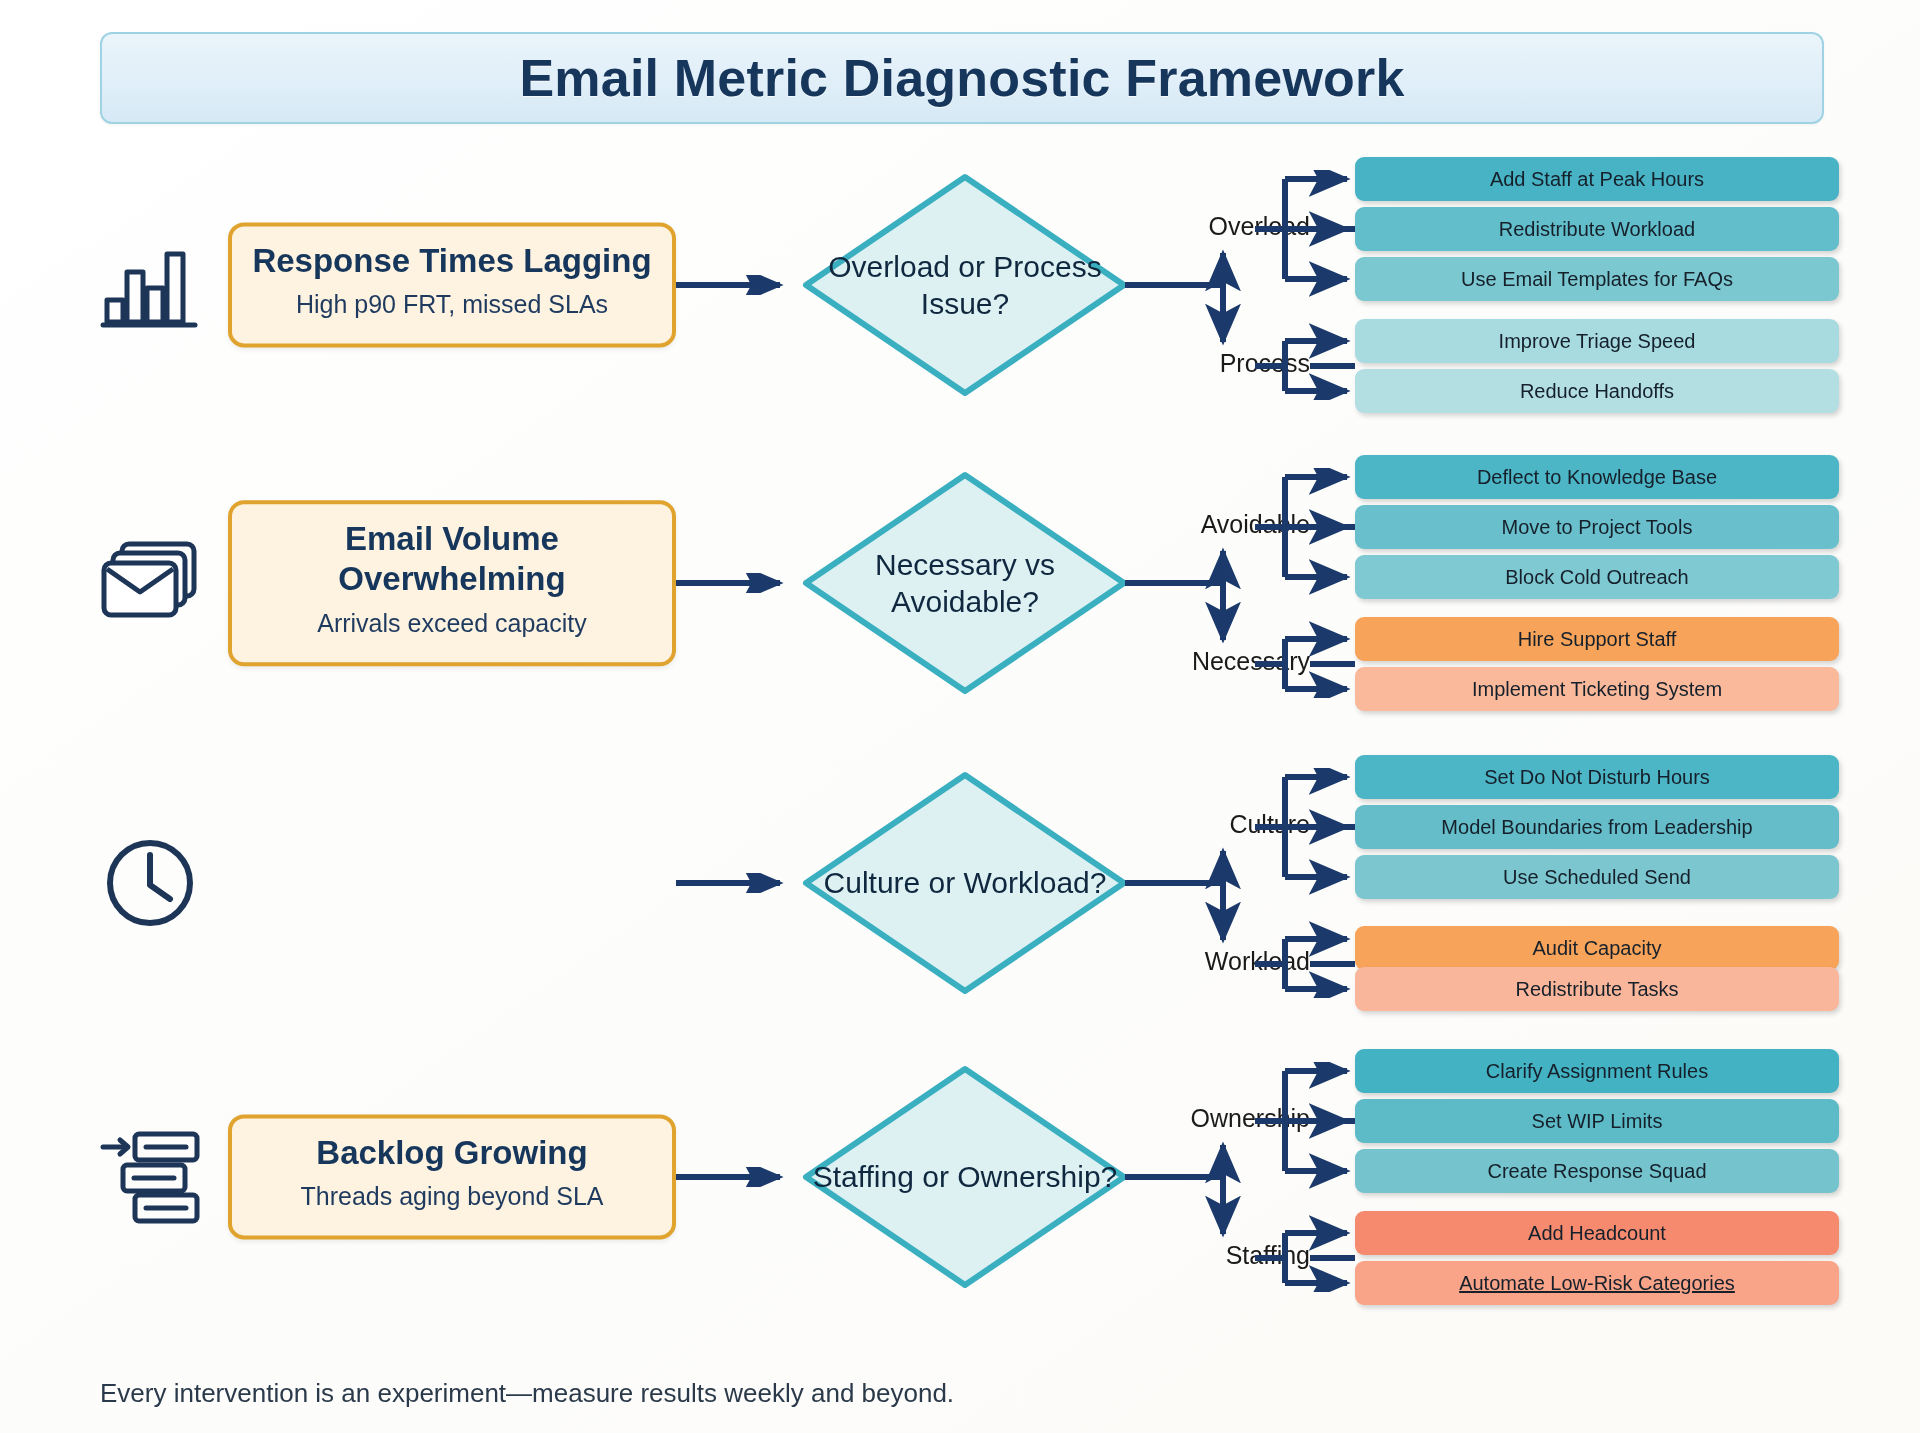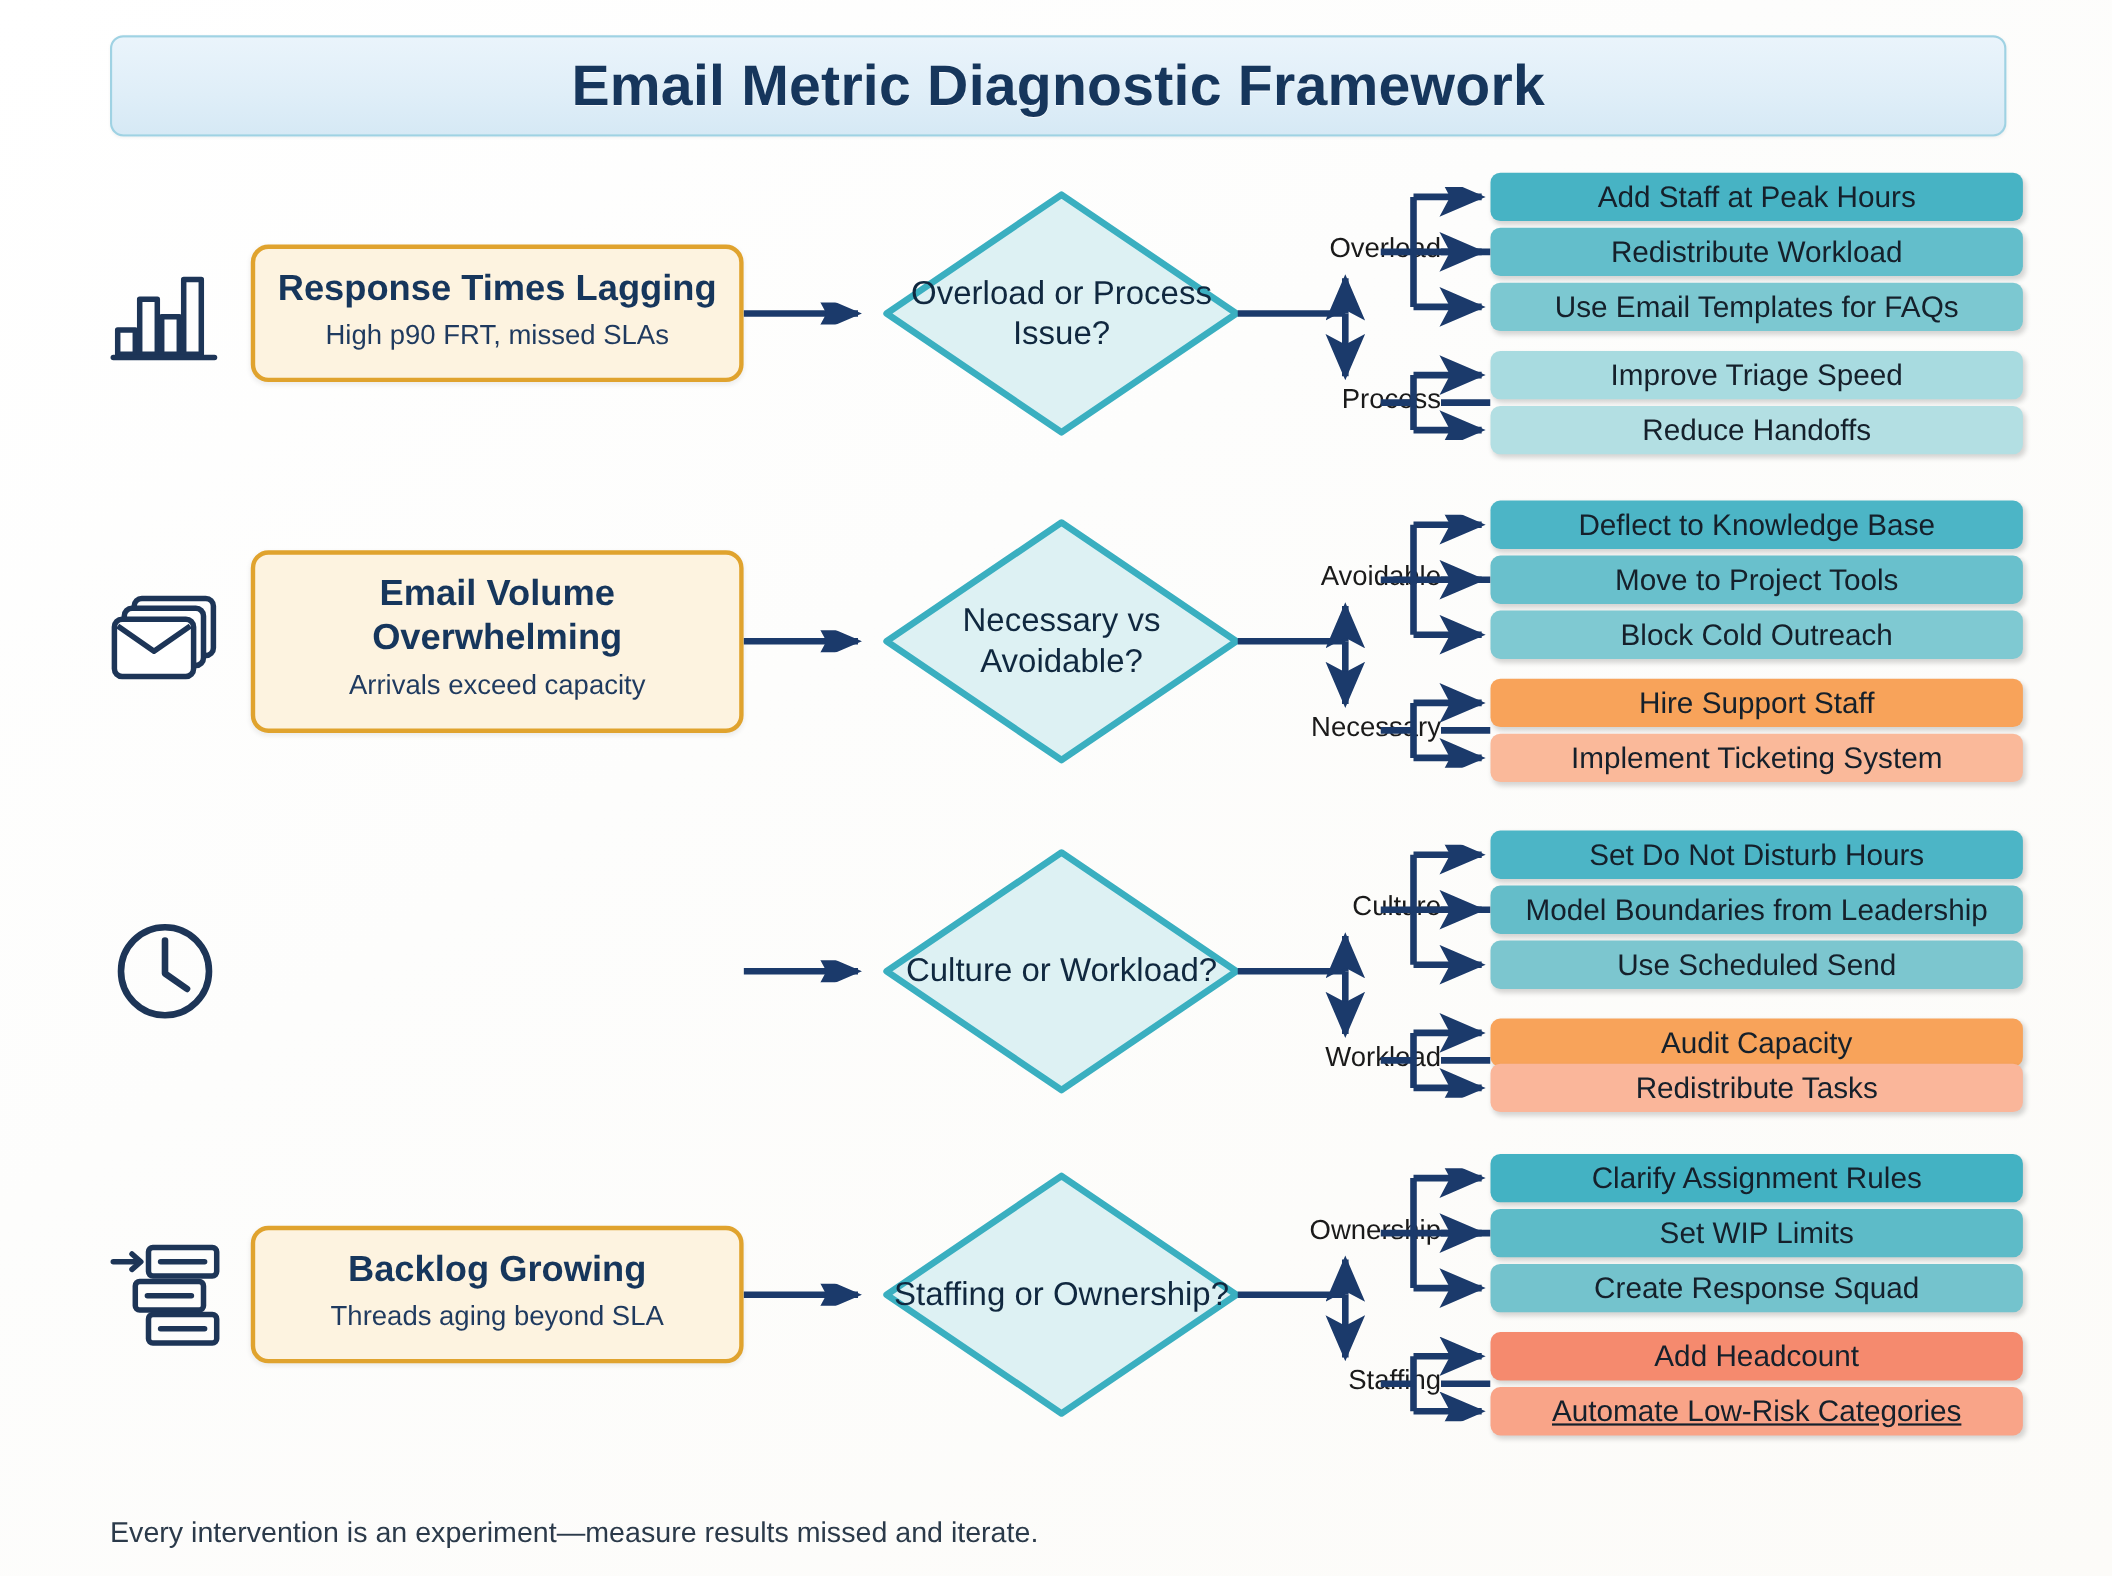"Add Staff at Peak Hours" .action { font-size: 27px -> 20px }
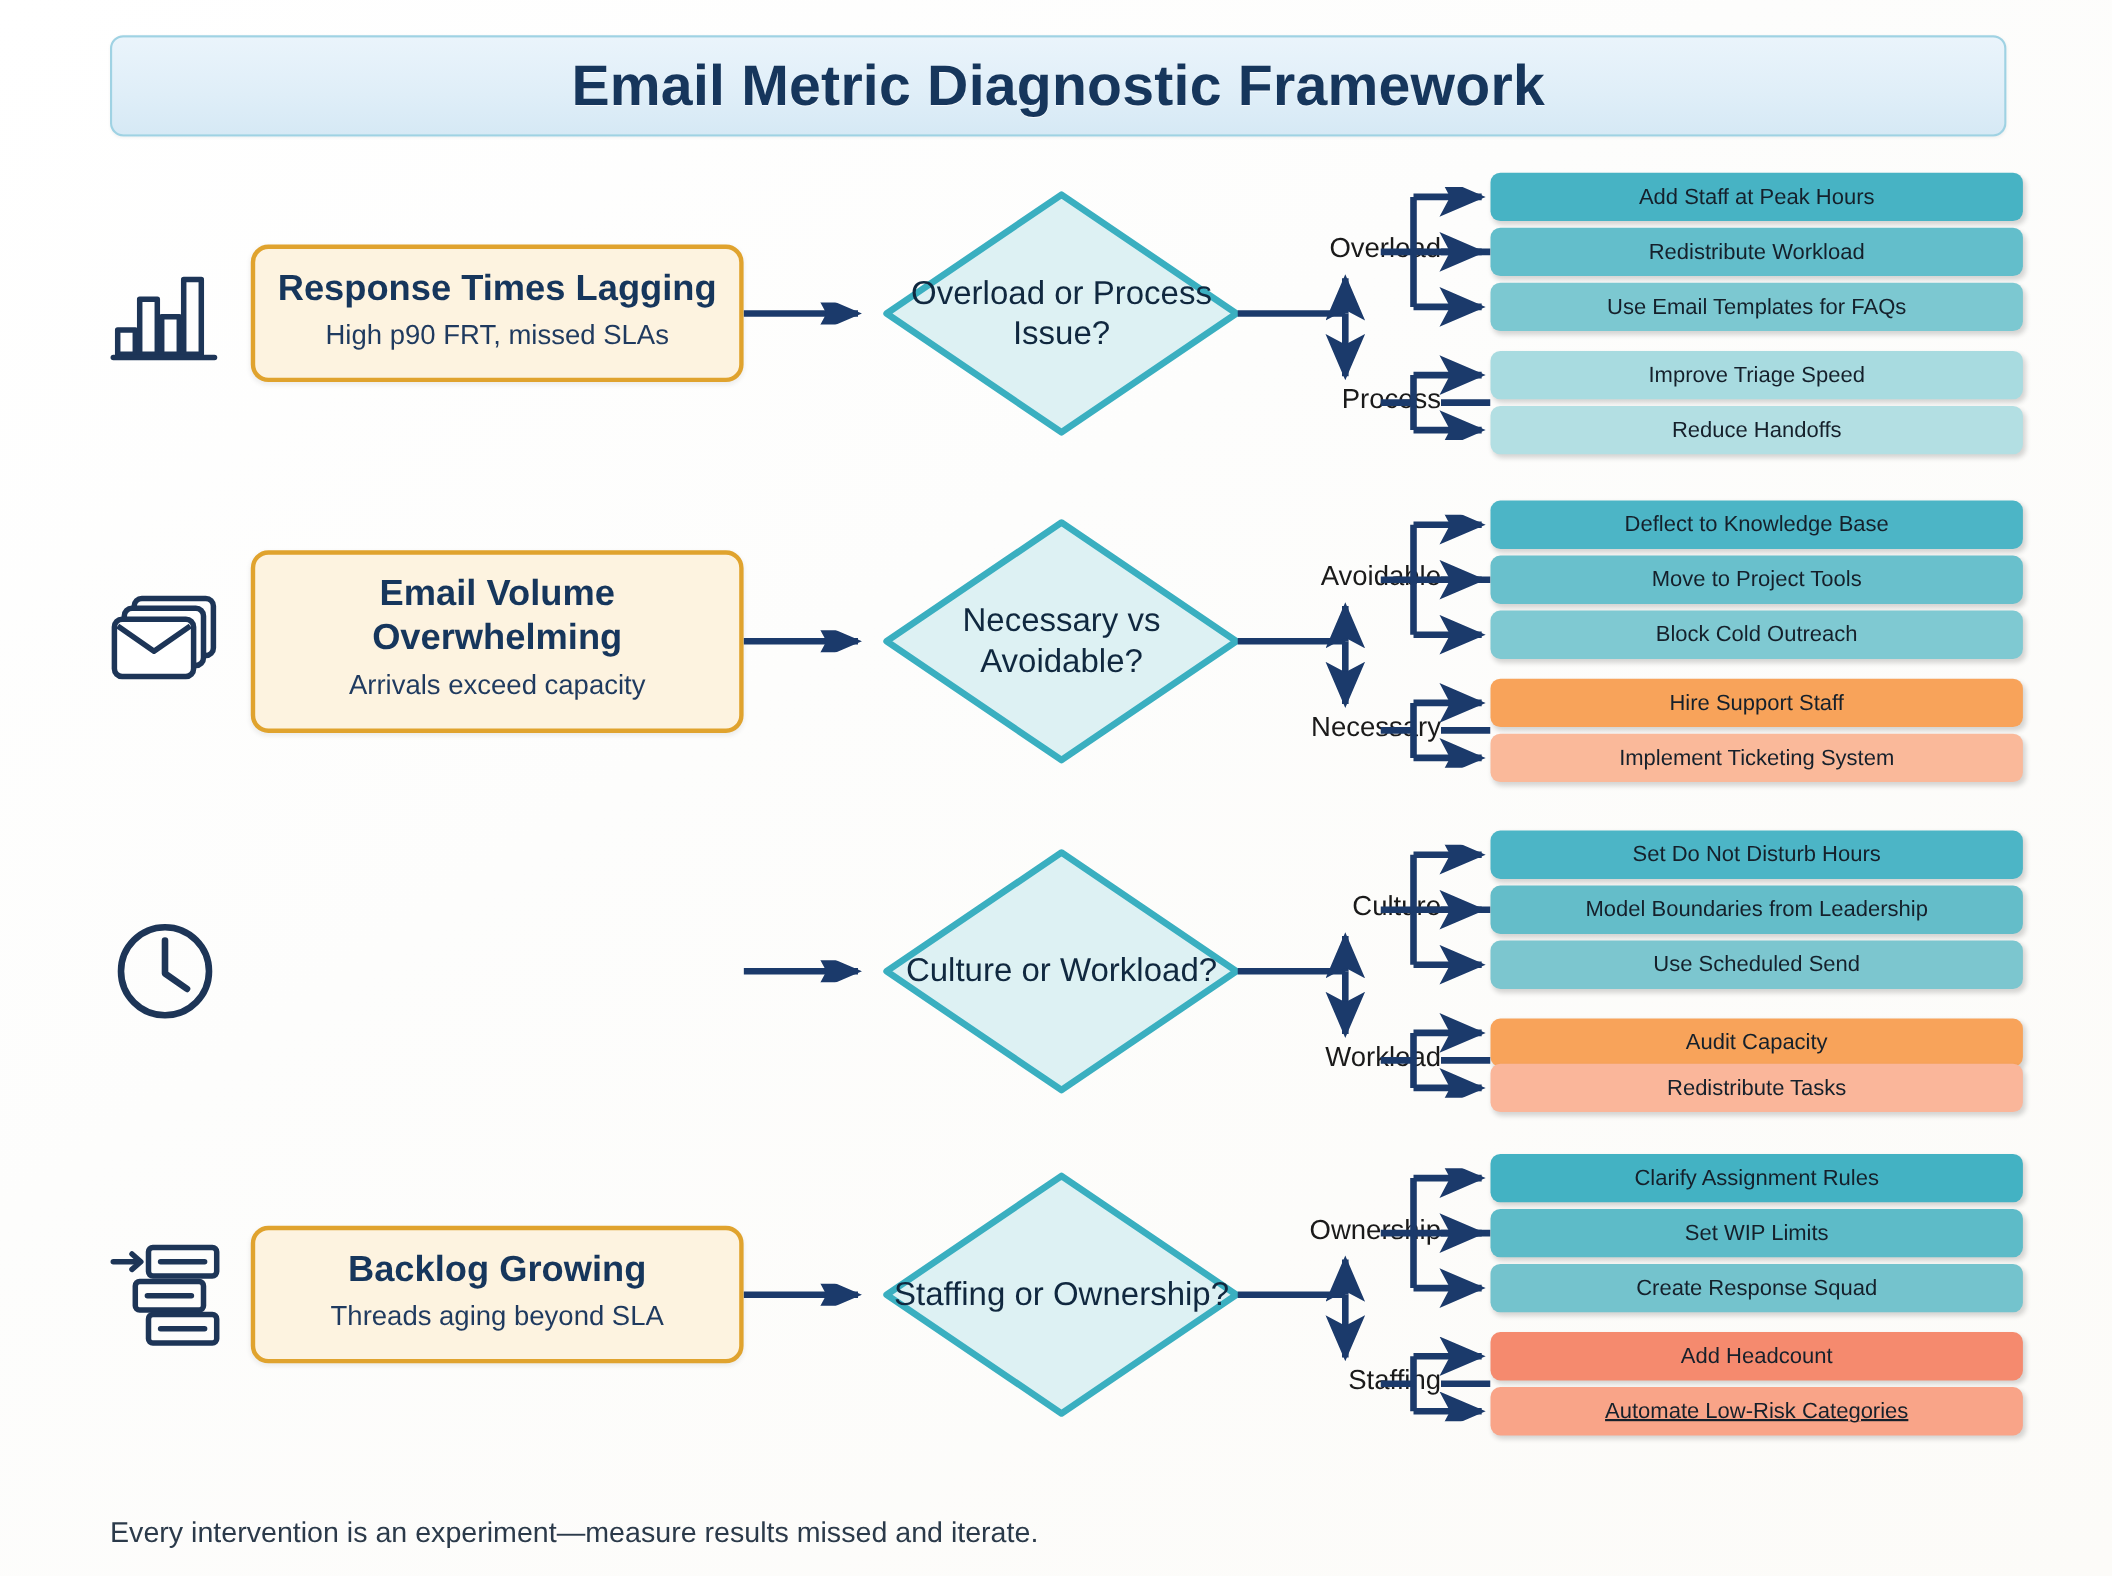"Every intervention is an" div.footer { text: missed and iterate -> weekly and beyond }
